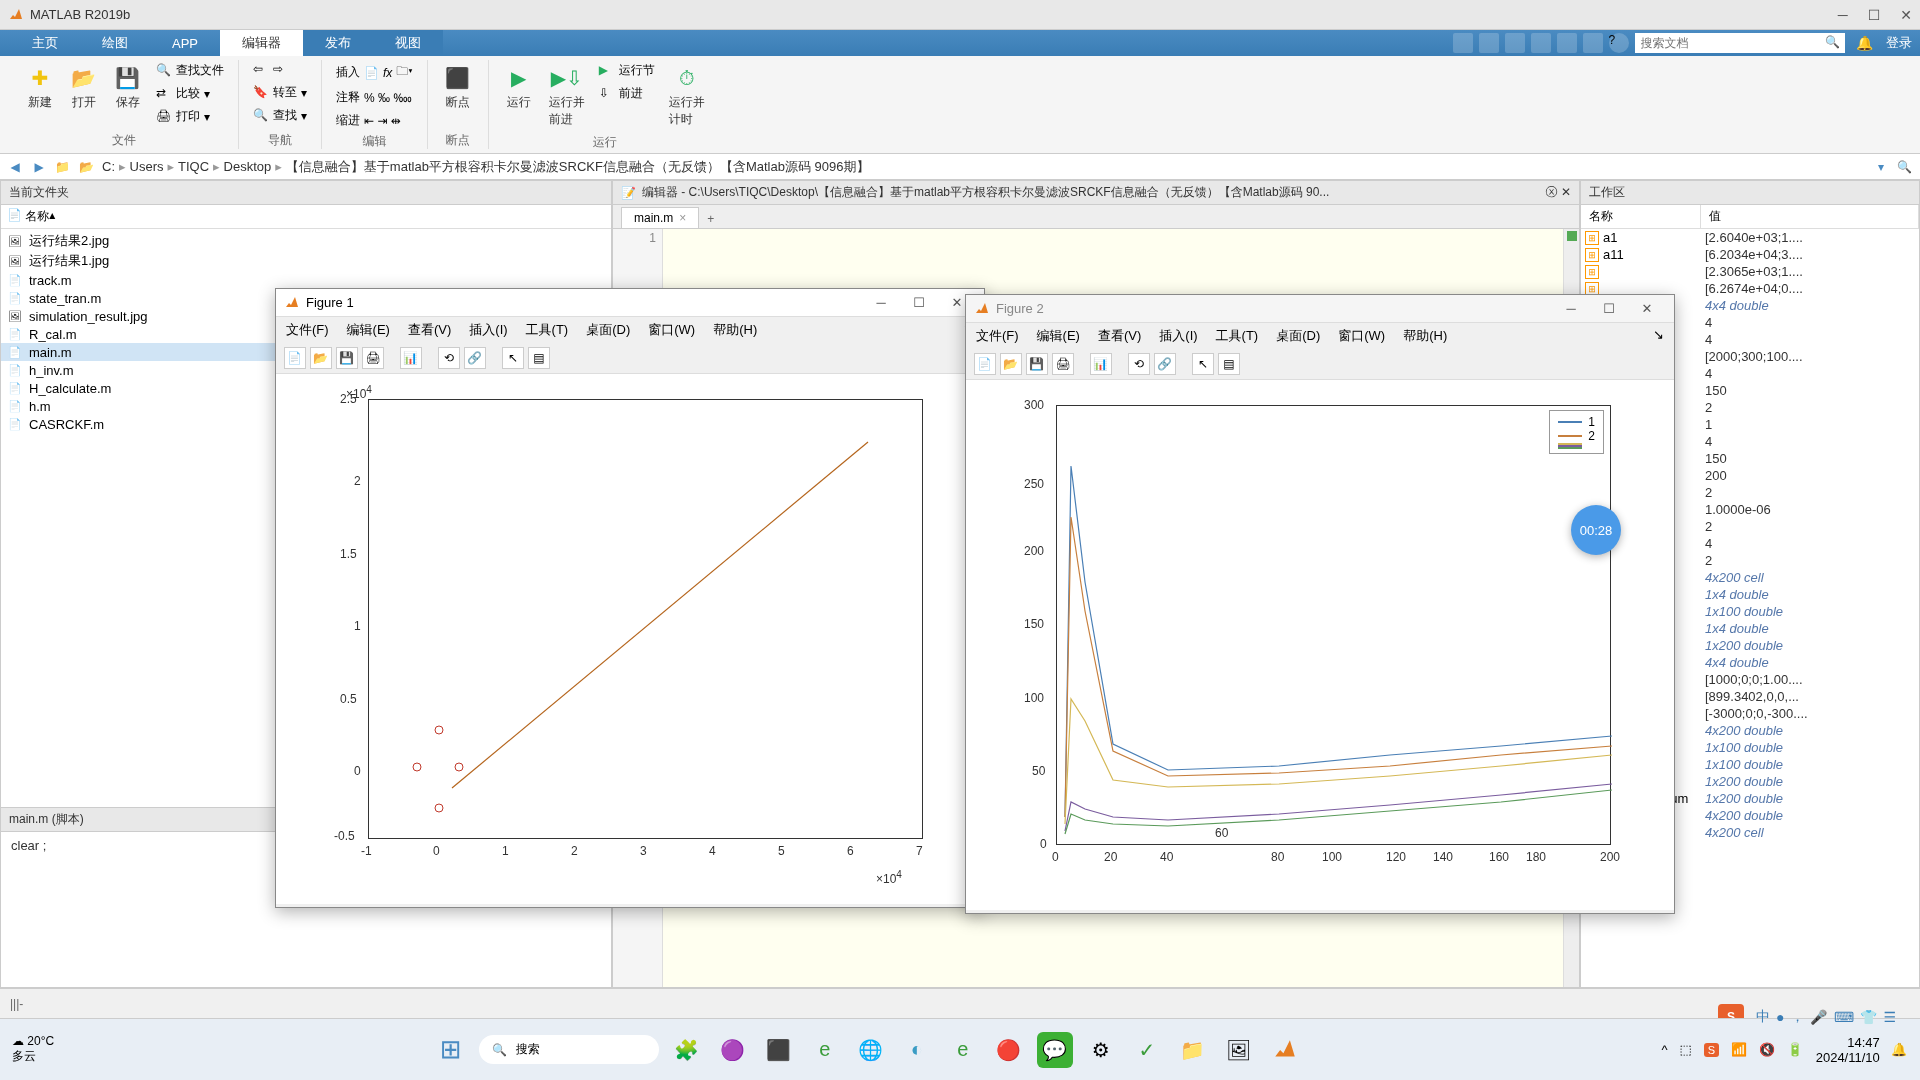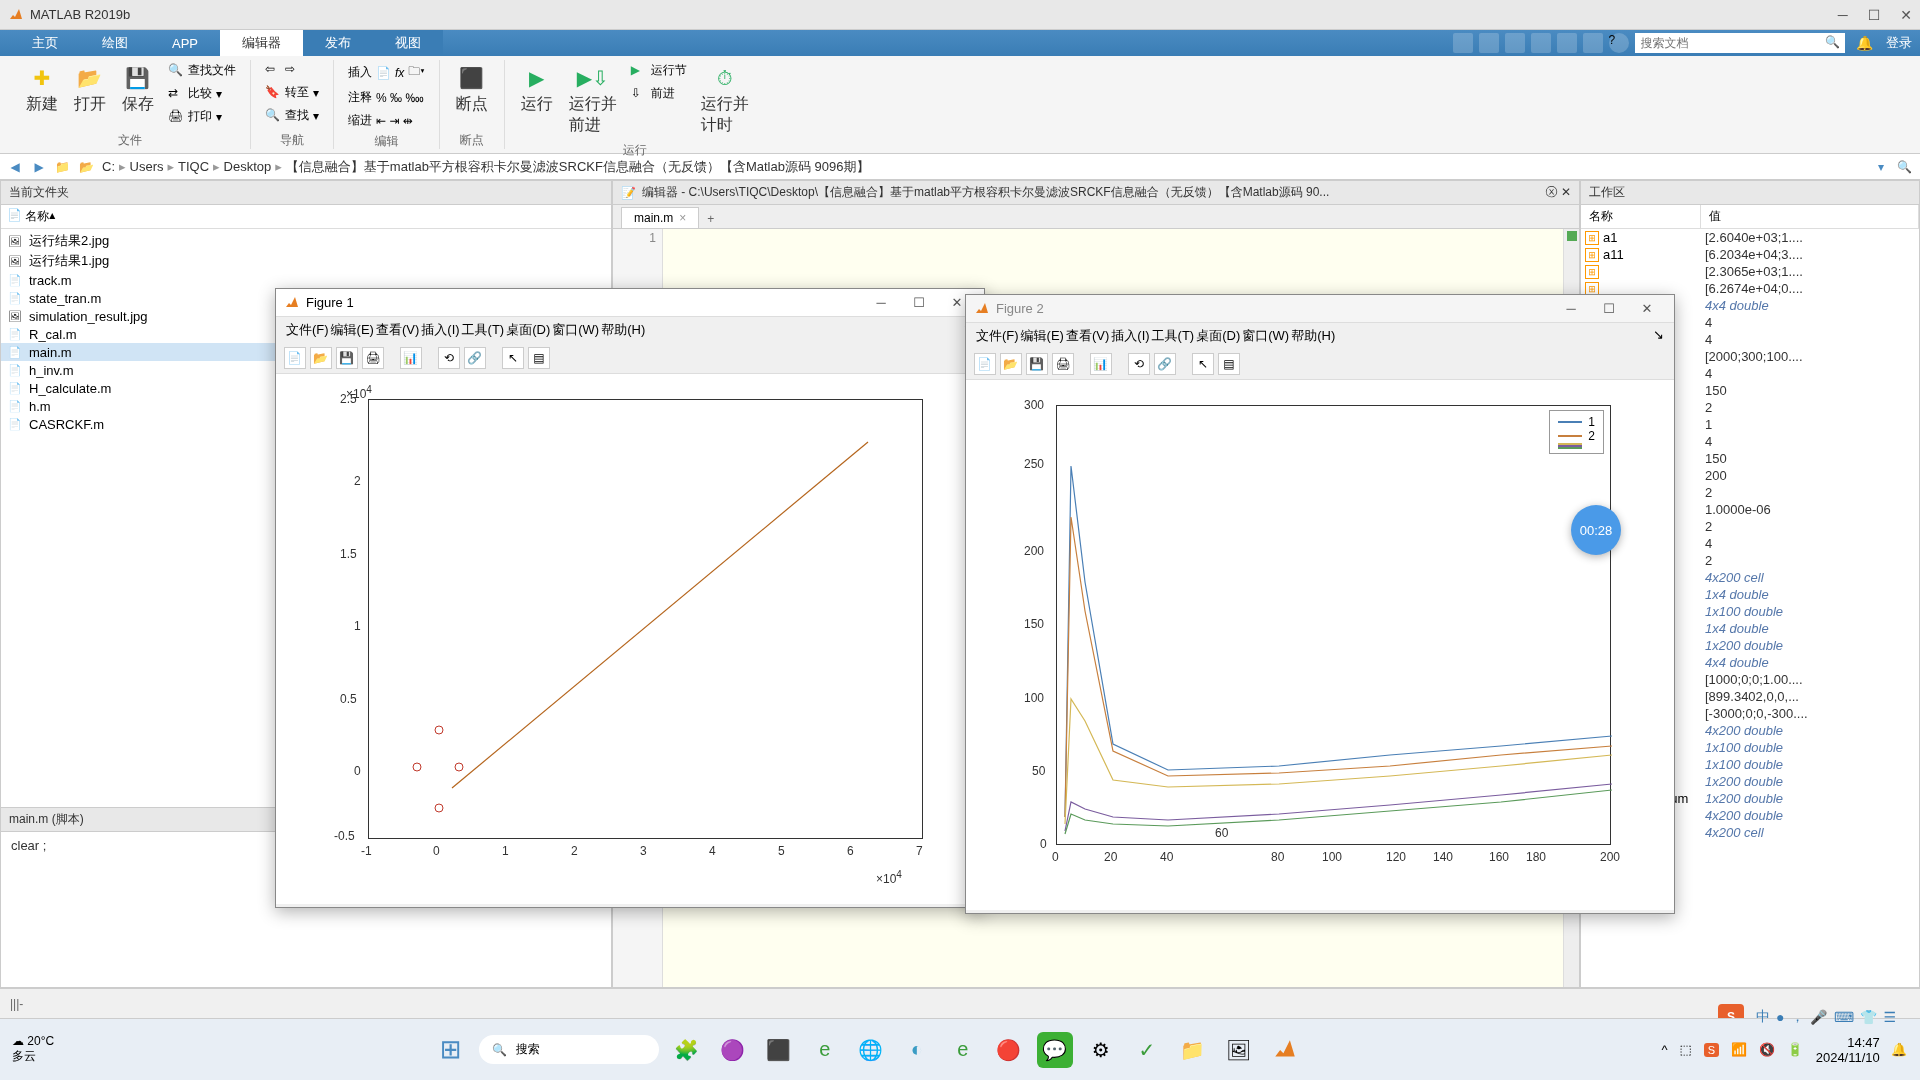"新建" .big-btn .label { font-size: 16px -> 12px }
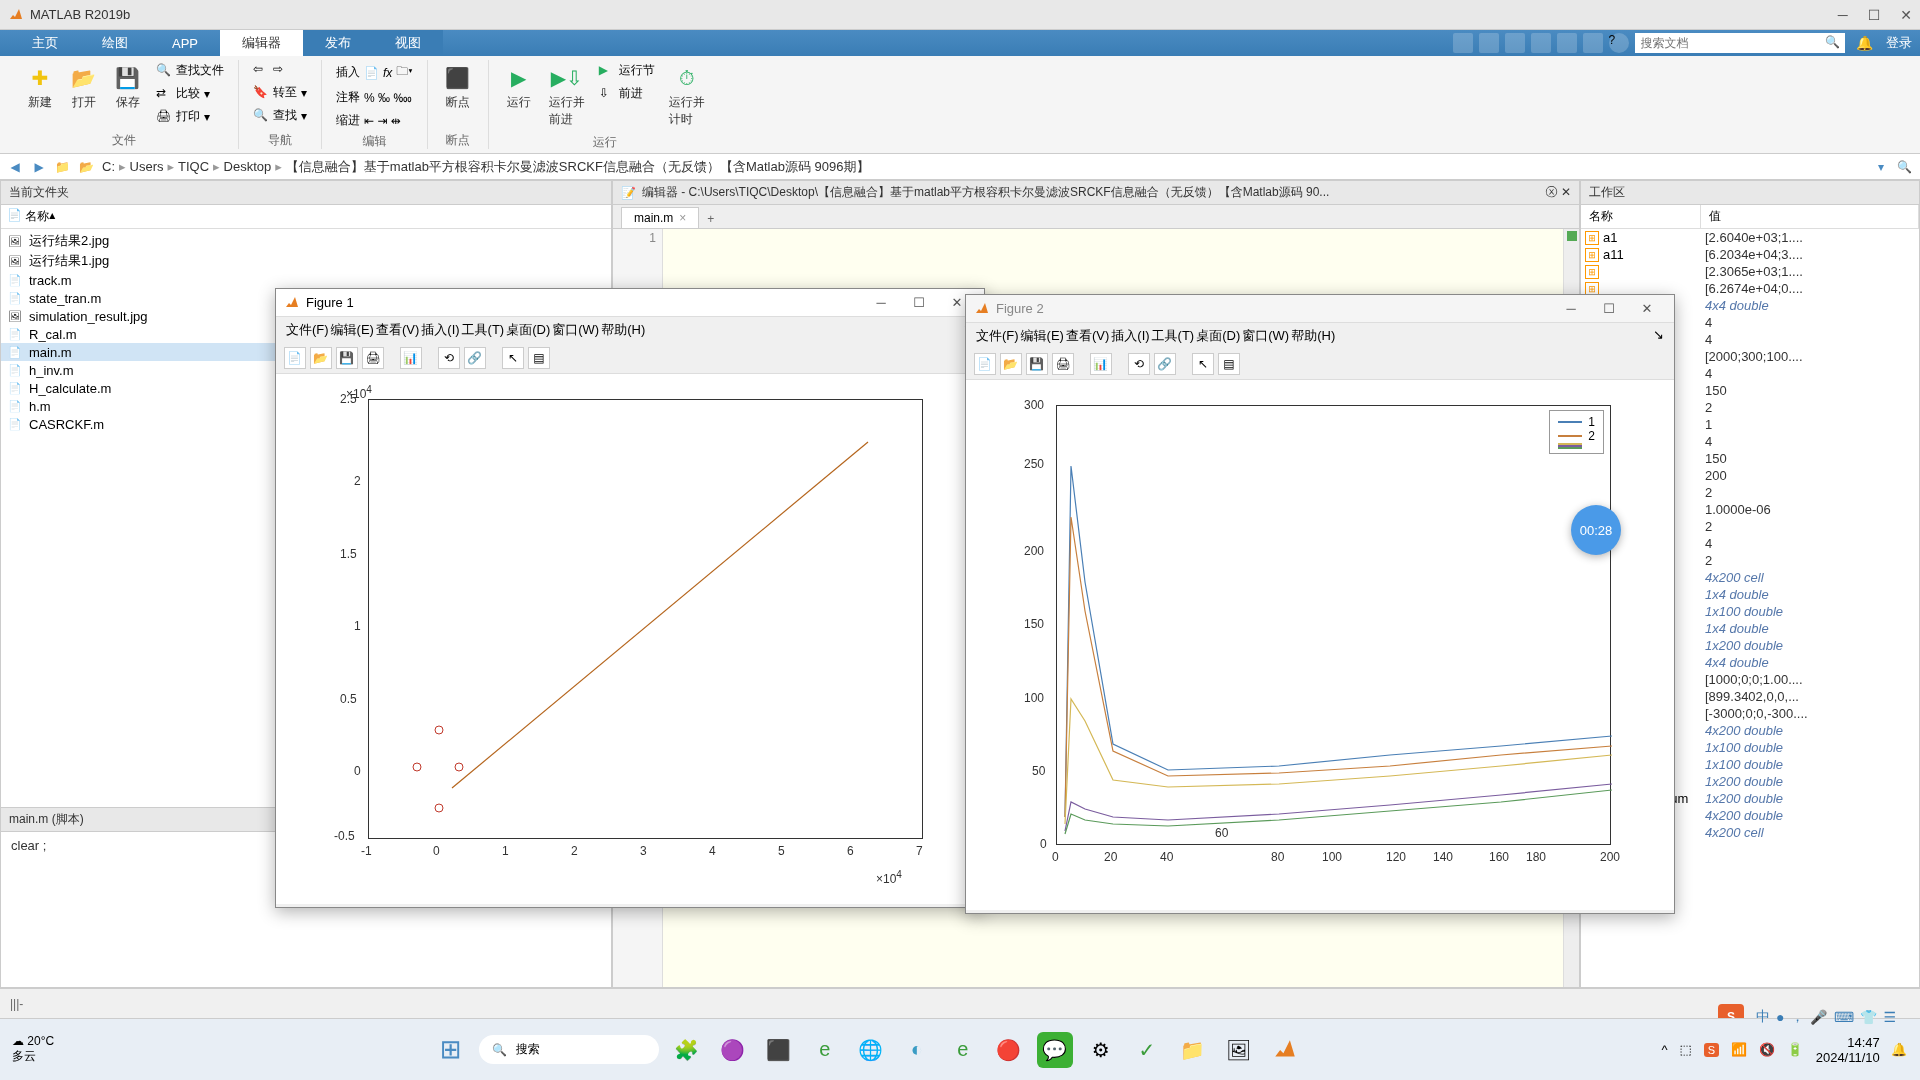"文件(F)" .figure-menus { gap: 2px -> 18px }
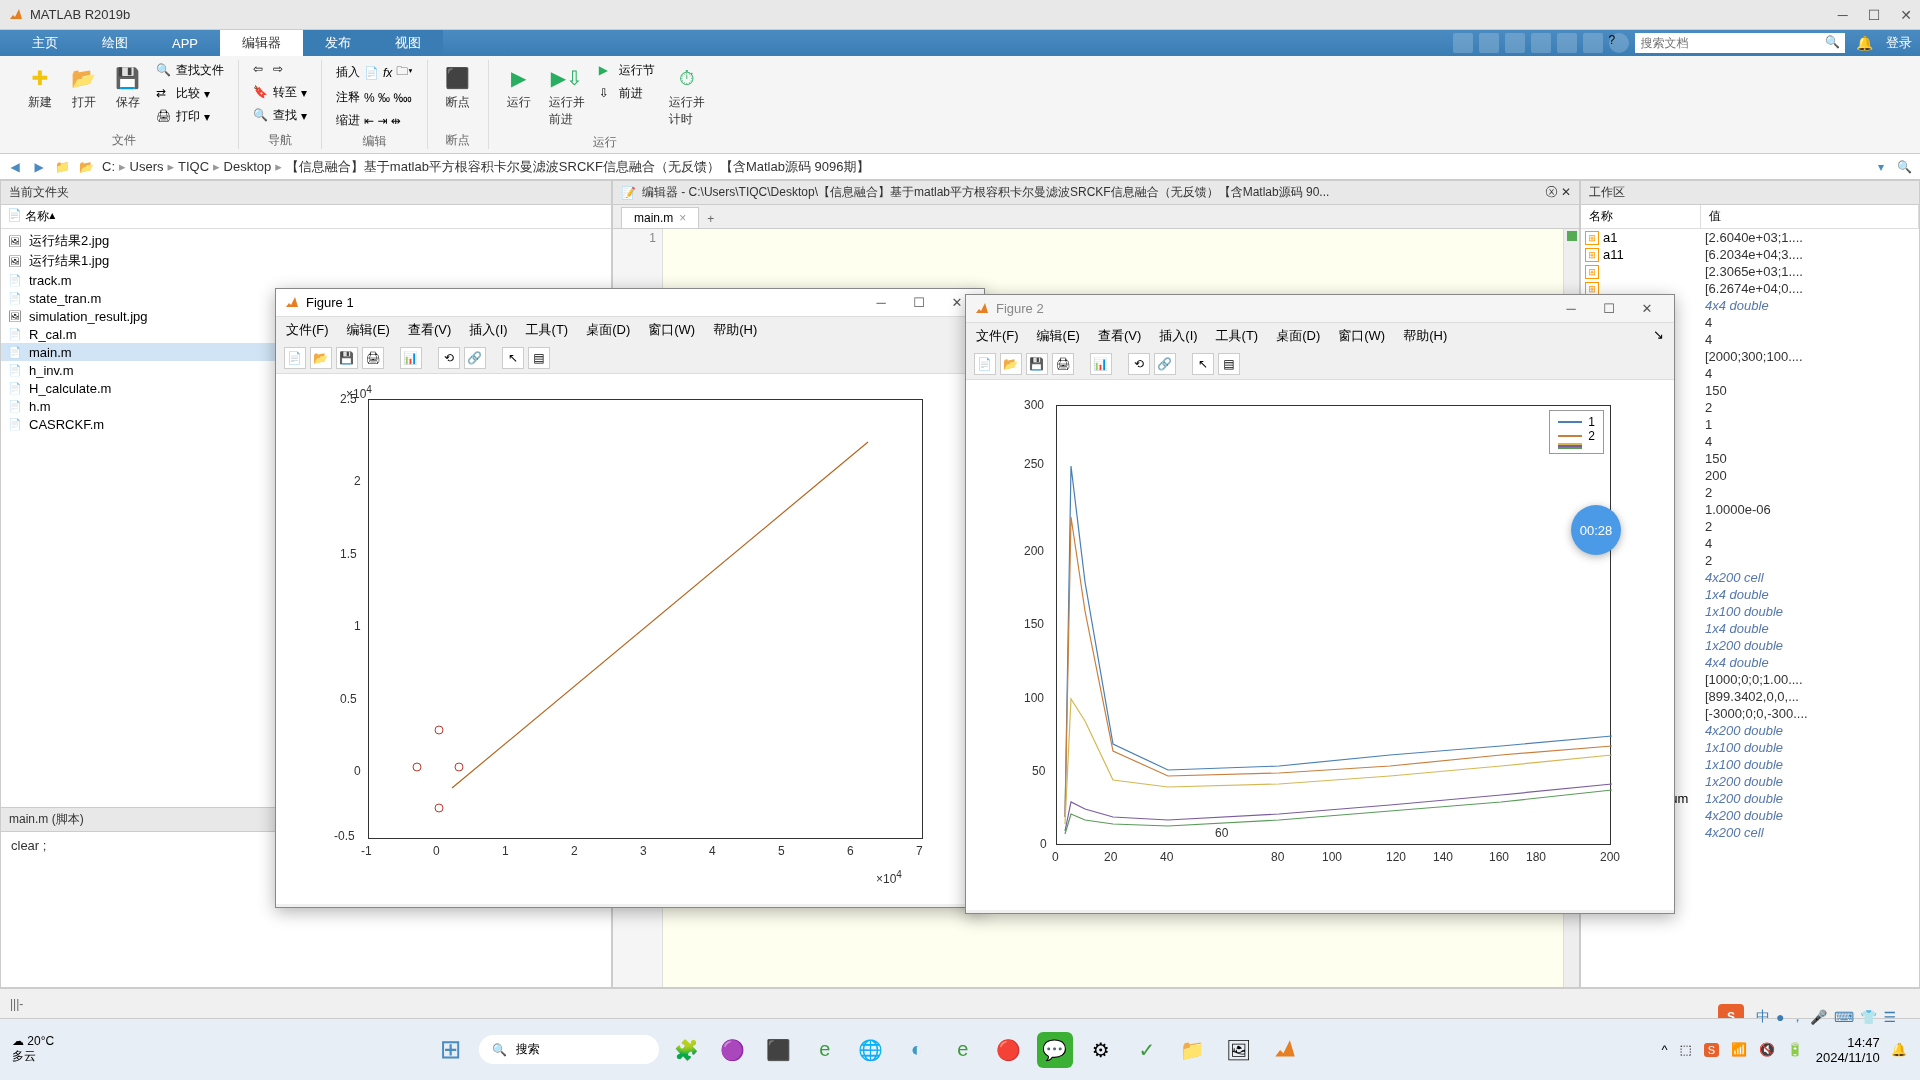"250" div.axis-label { top: 77px -> 97px }
